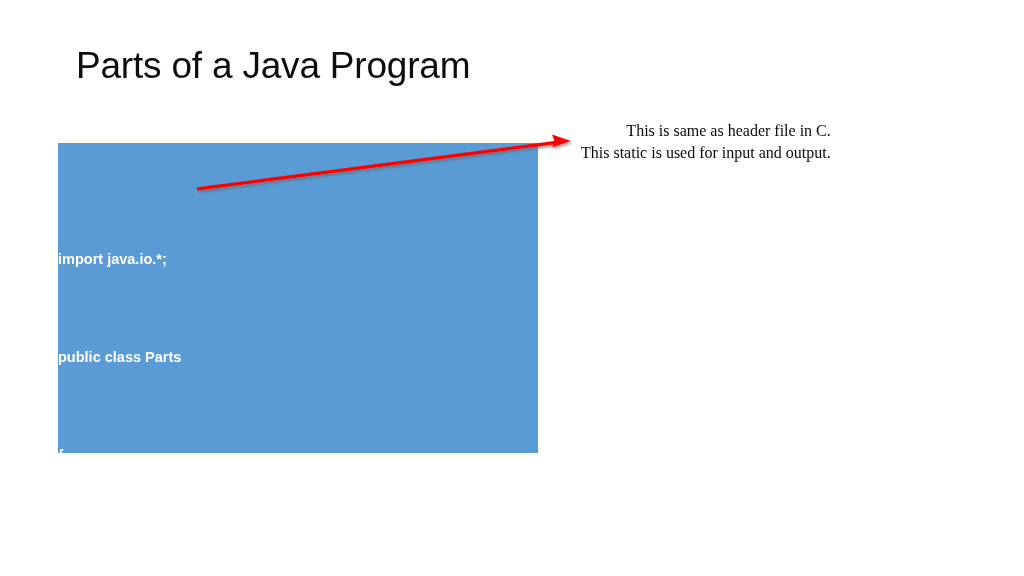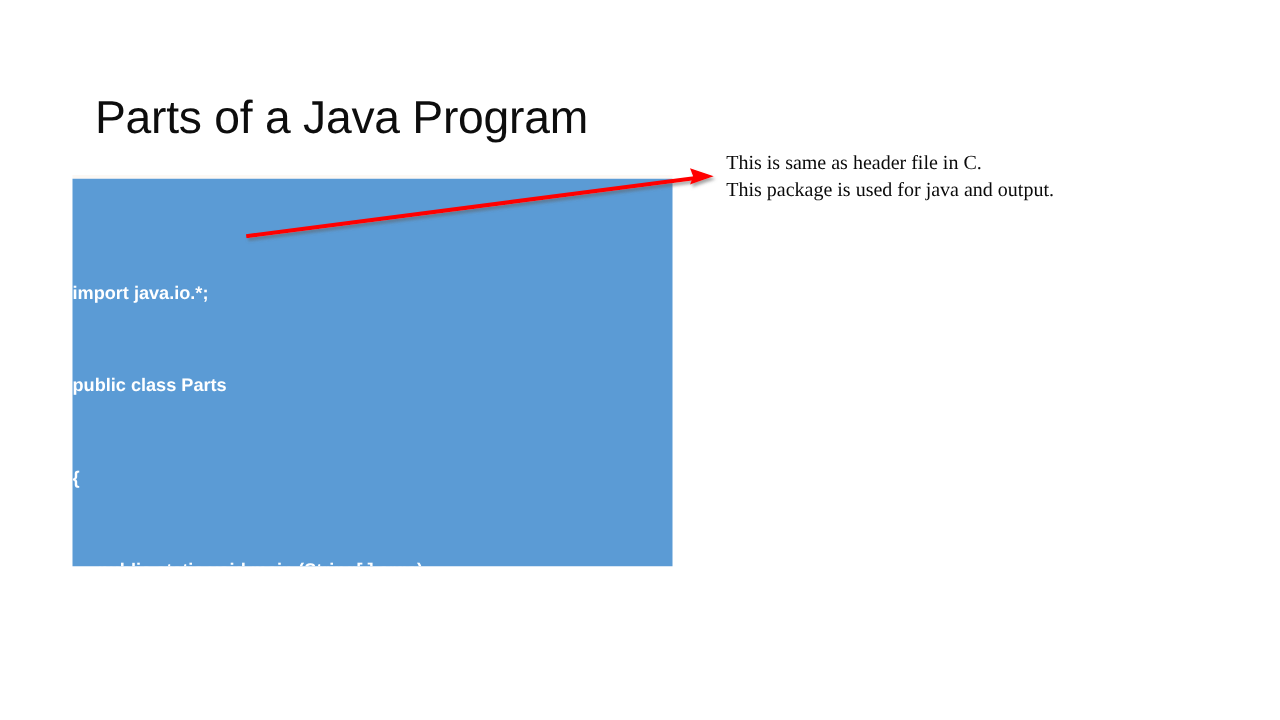"Parts of a Java Program" #slide-title { top: 72px -> 44px }
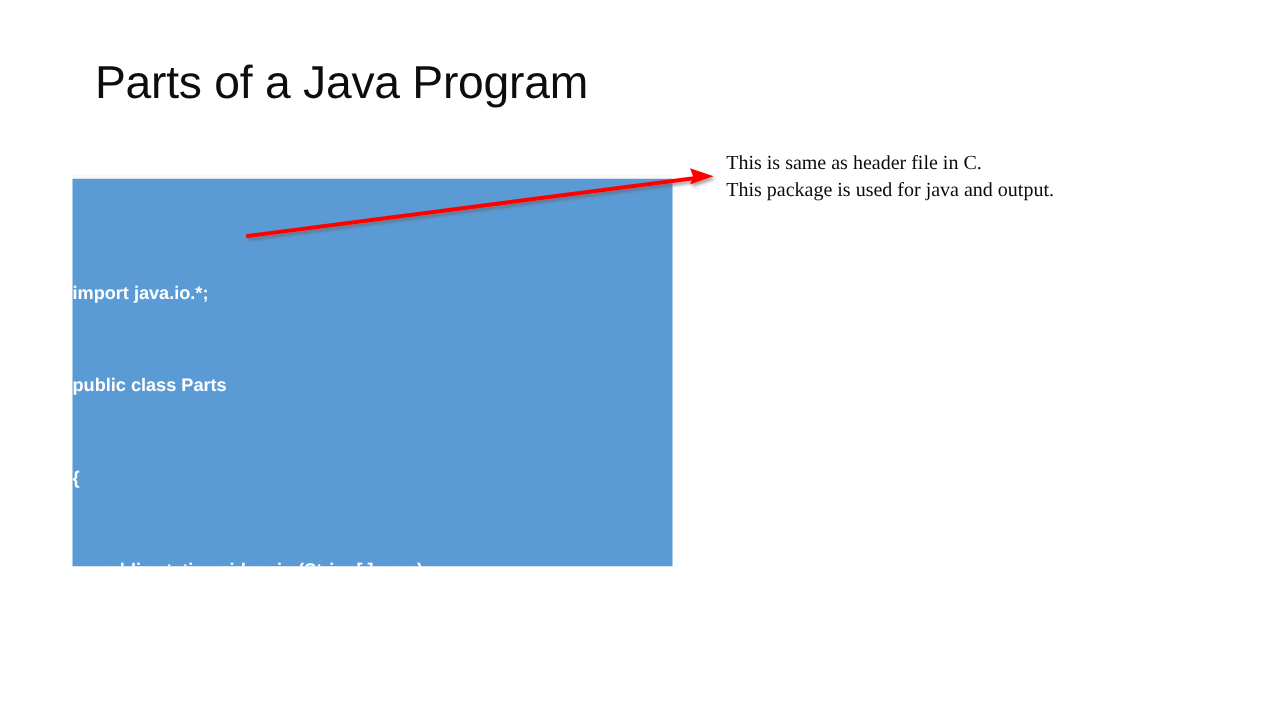"This is same as header" #annotation .ann-line { text-align: none -> right }
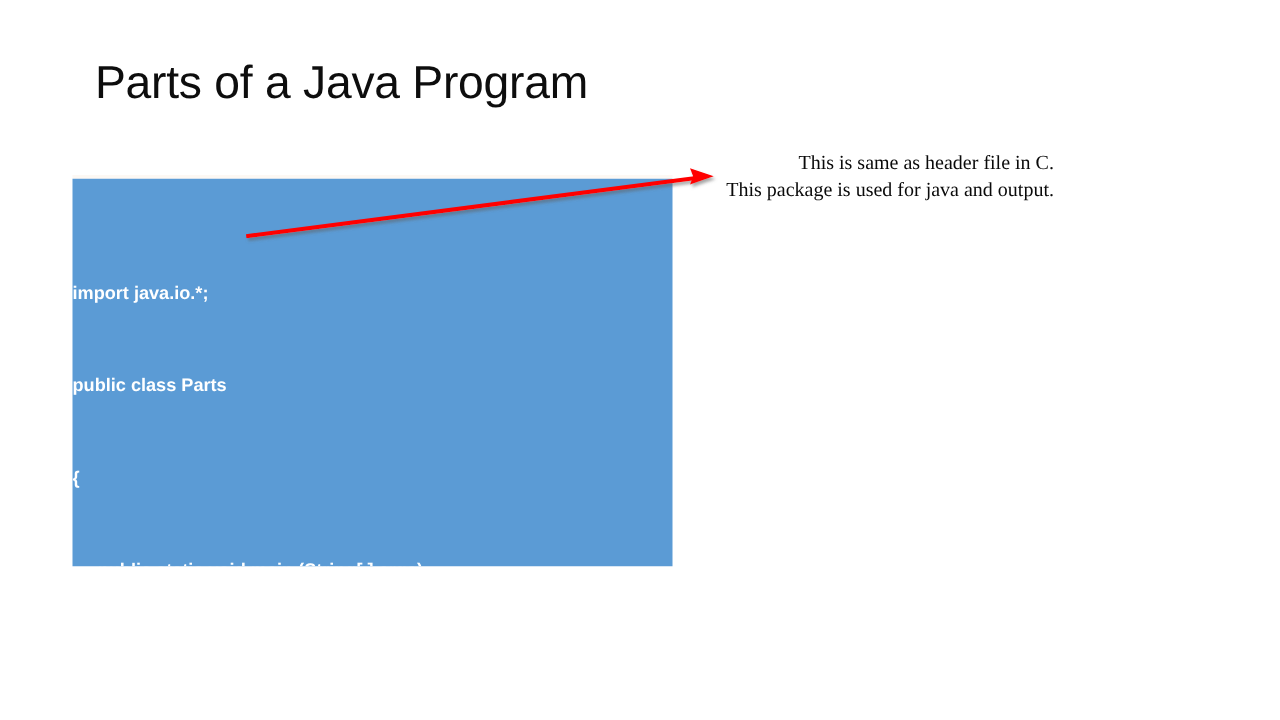"This package is used for" span.ann-line { text: package is used for java -> static is used for input }
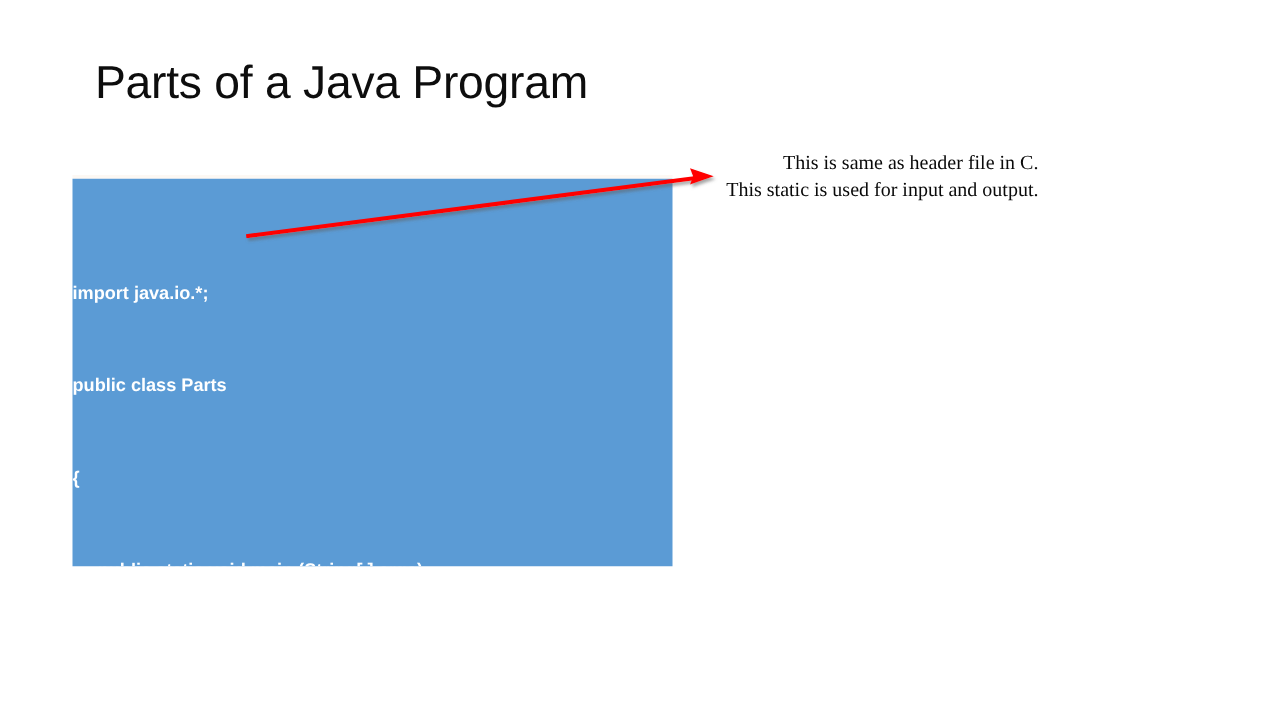"import java.io.*;" .code-line { margin-top: none -> 24px }
